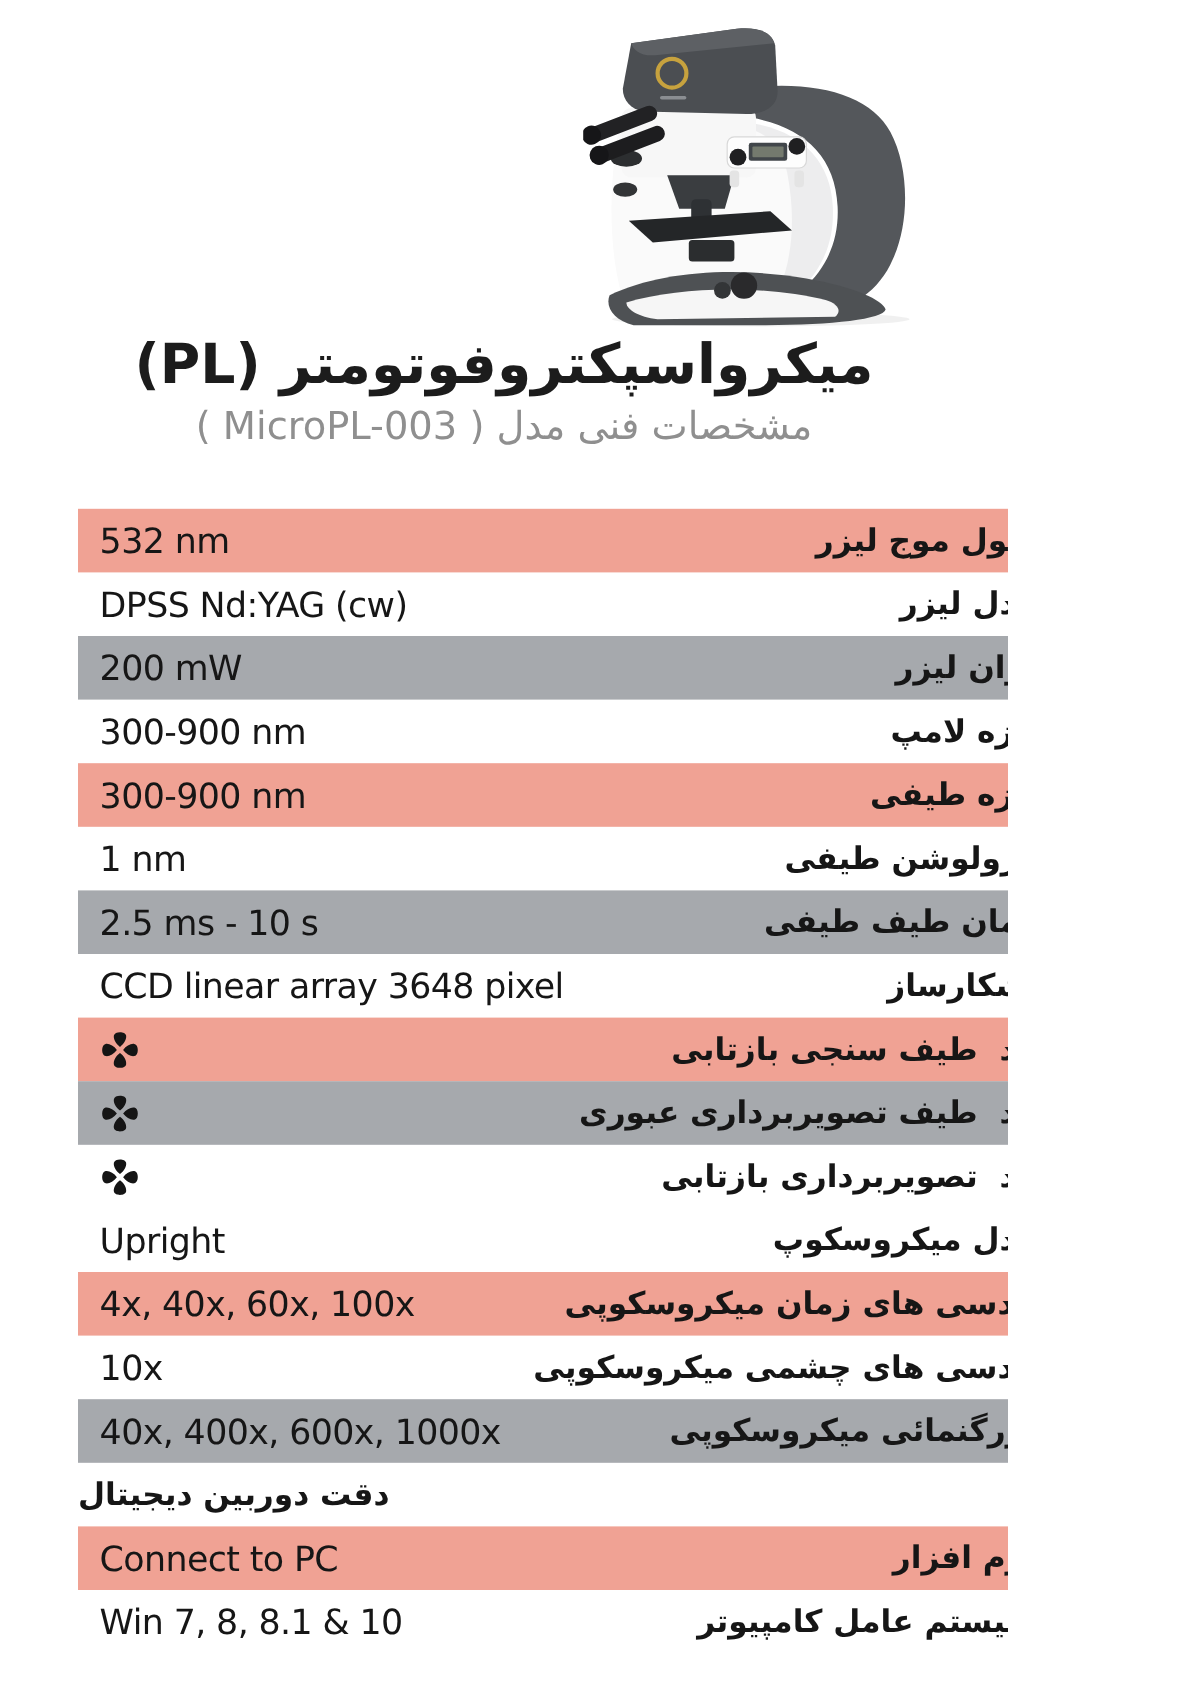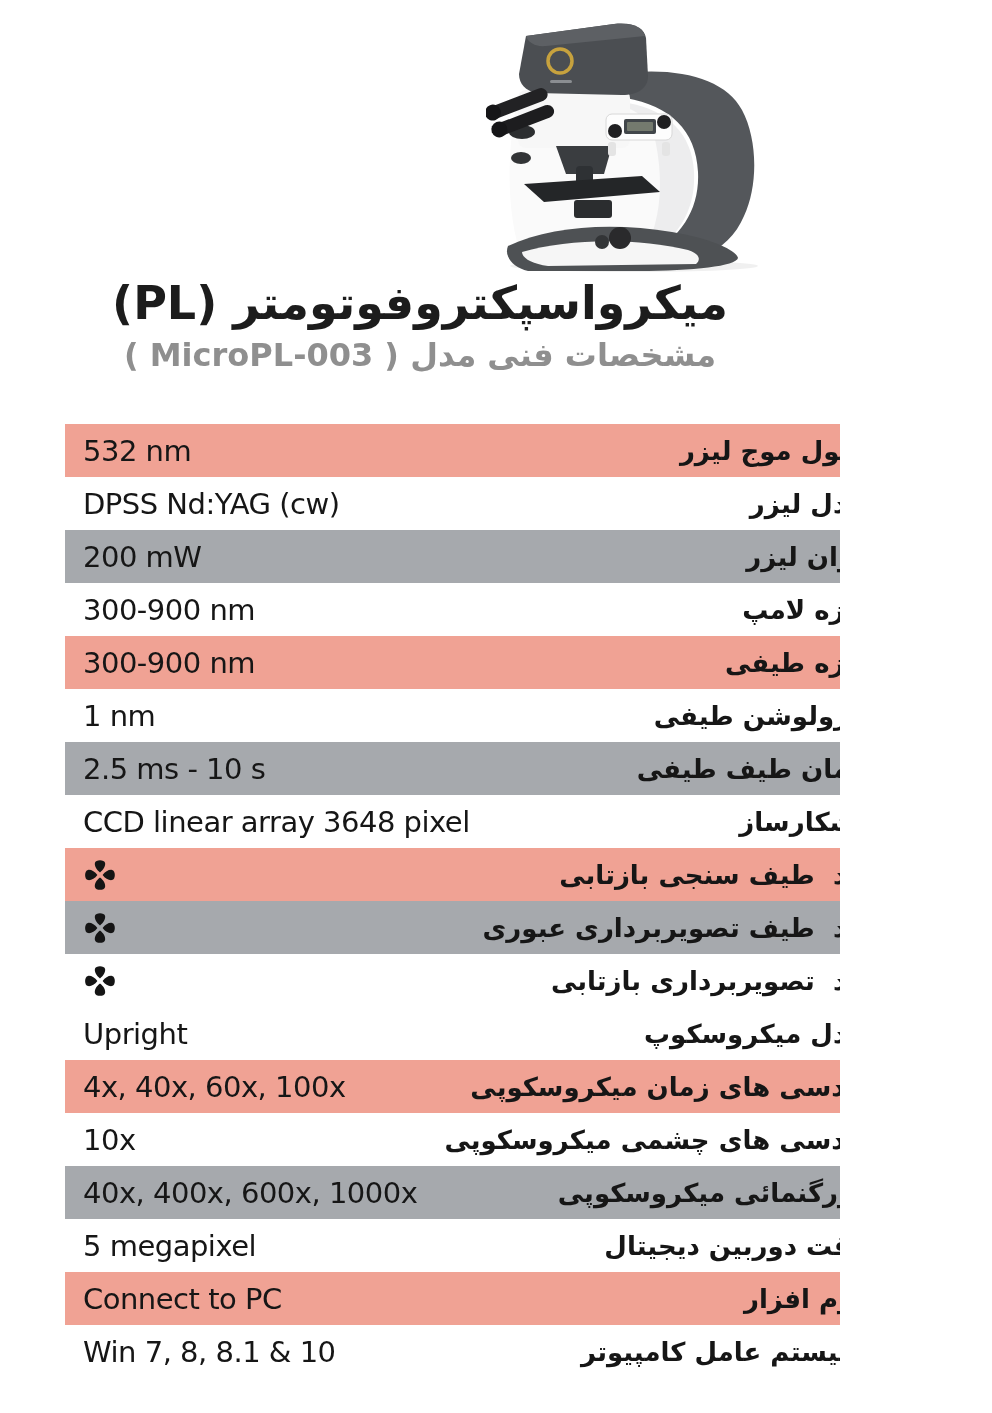"مشخصات فنی مدل ( MicroPL-003" .subtitle { font-weight: bold -> normal }
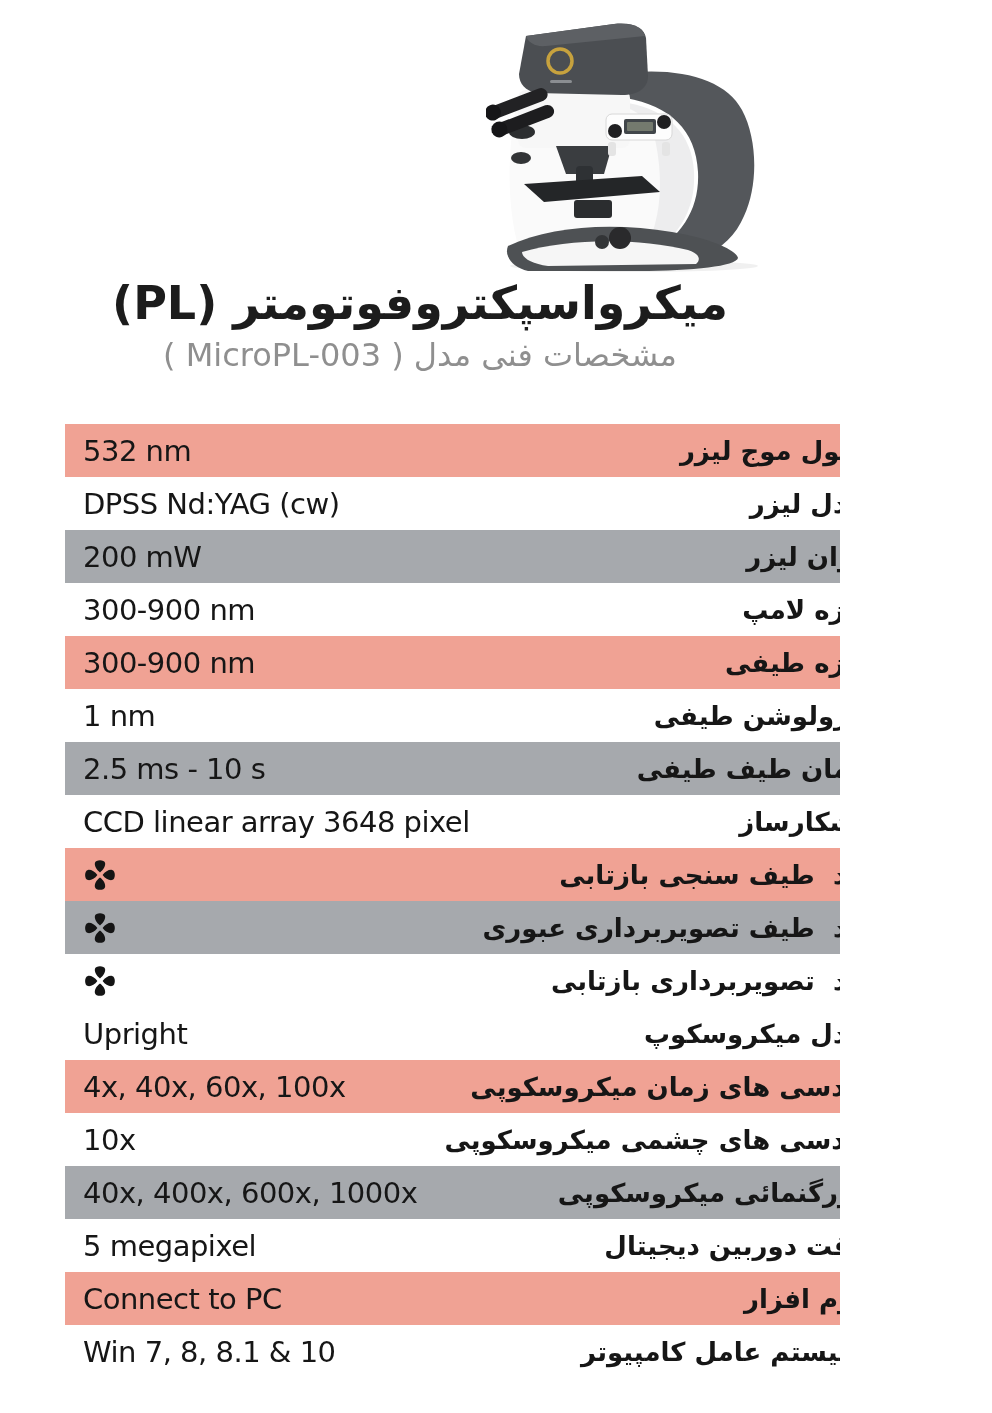"5 megapixel" div.val { html: <div>5 megapixel</div> -> none }
